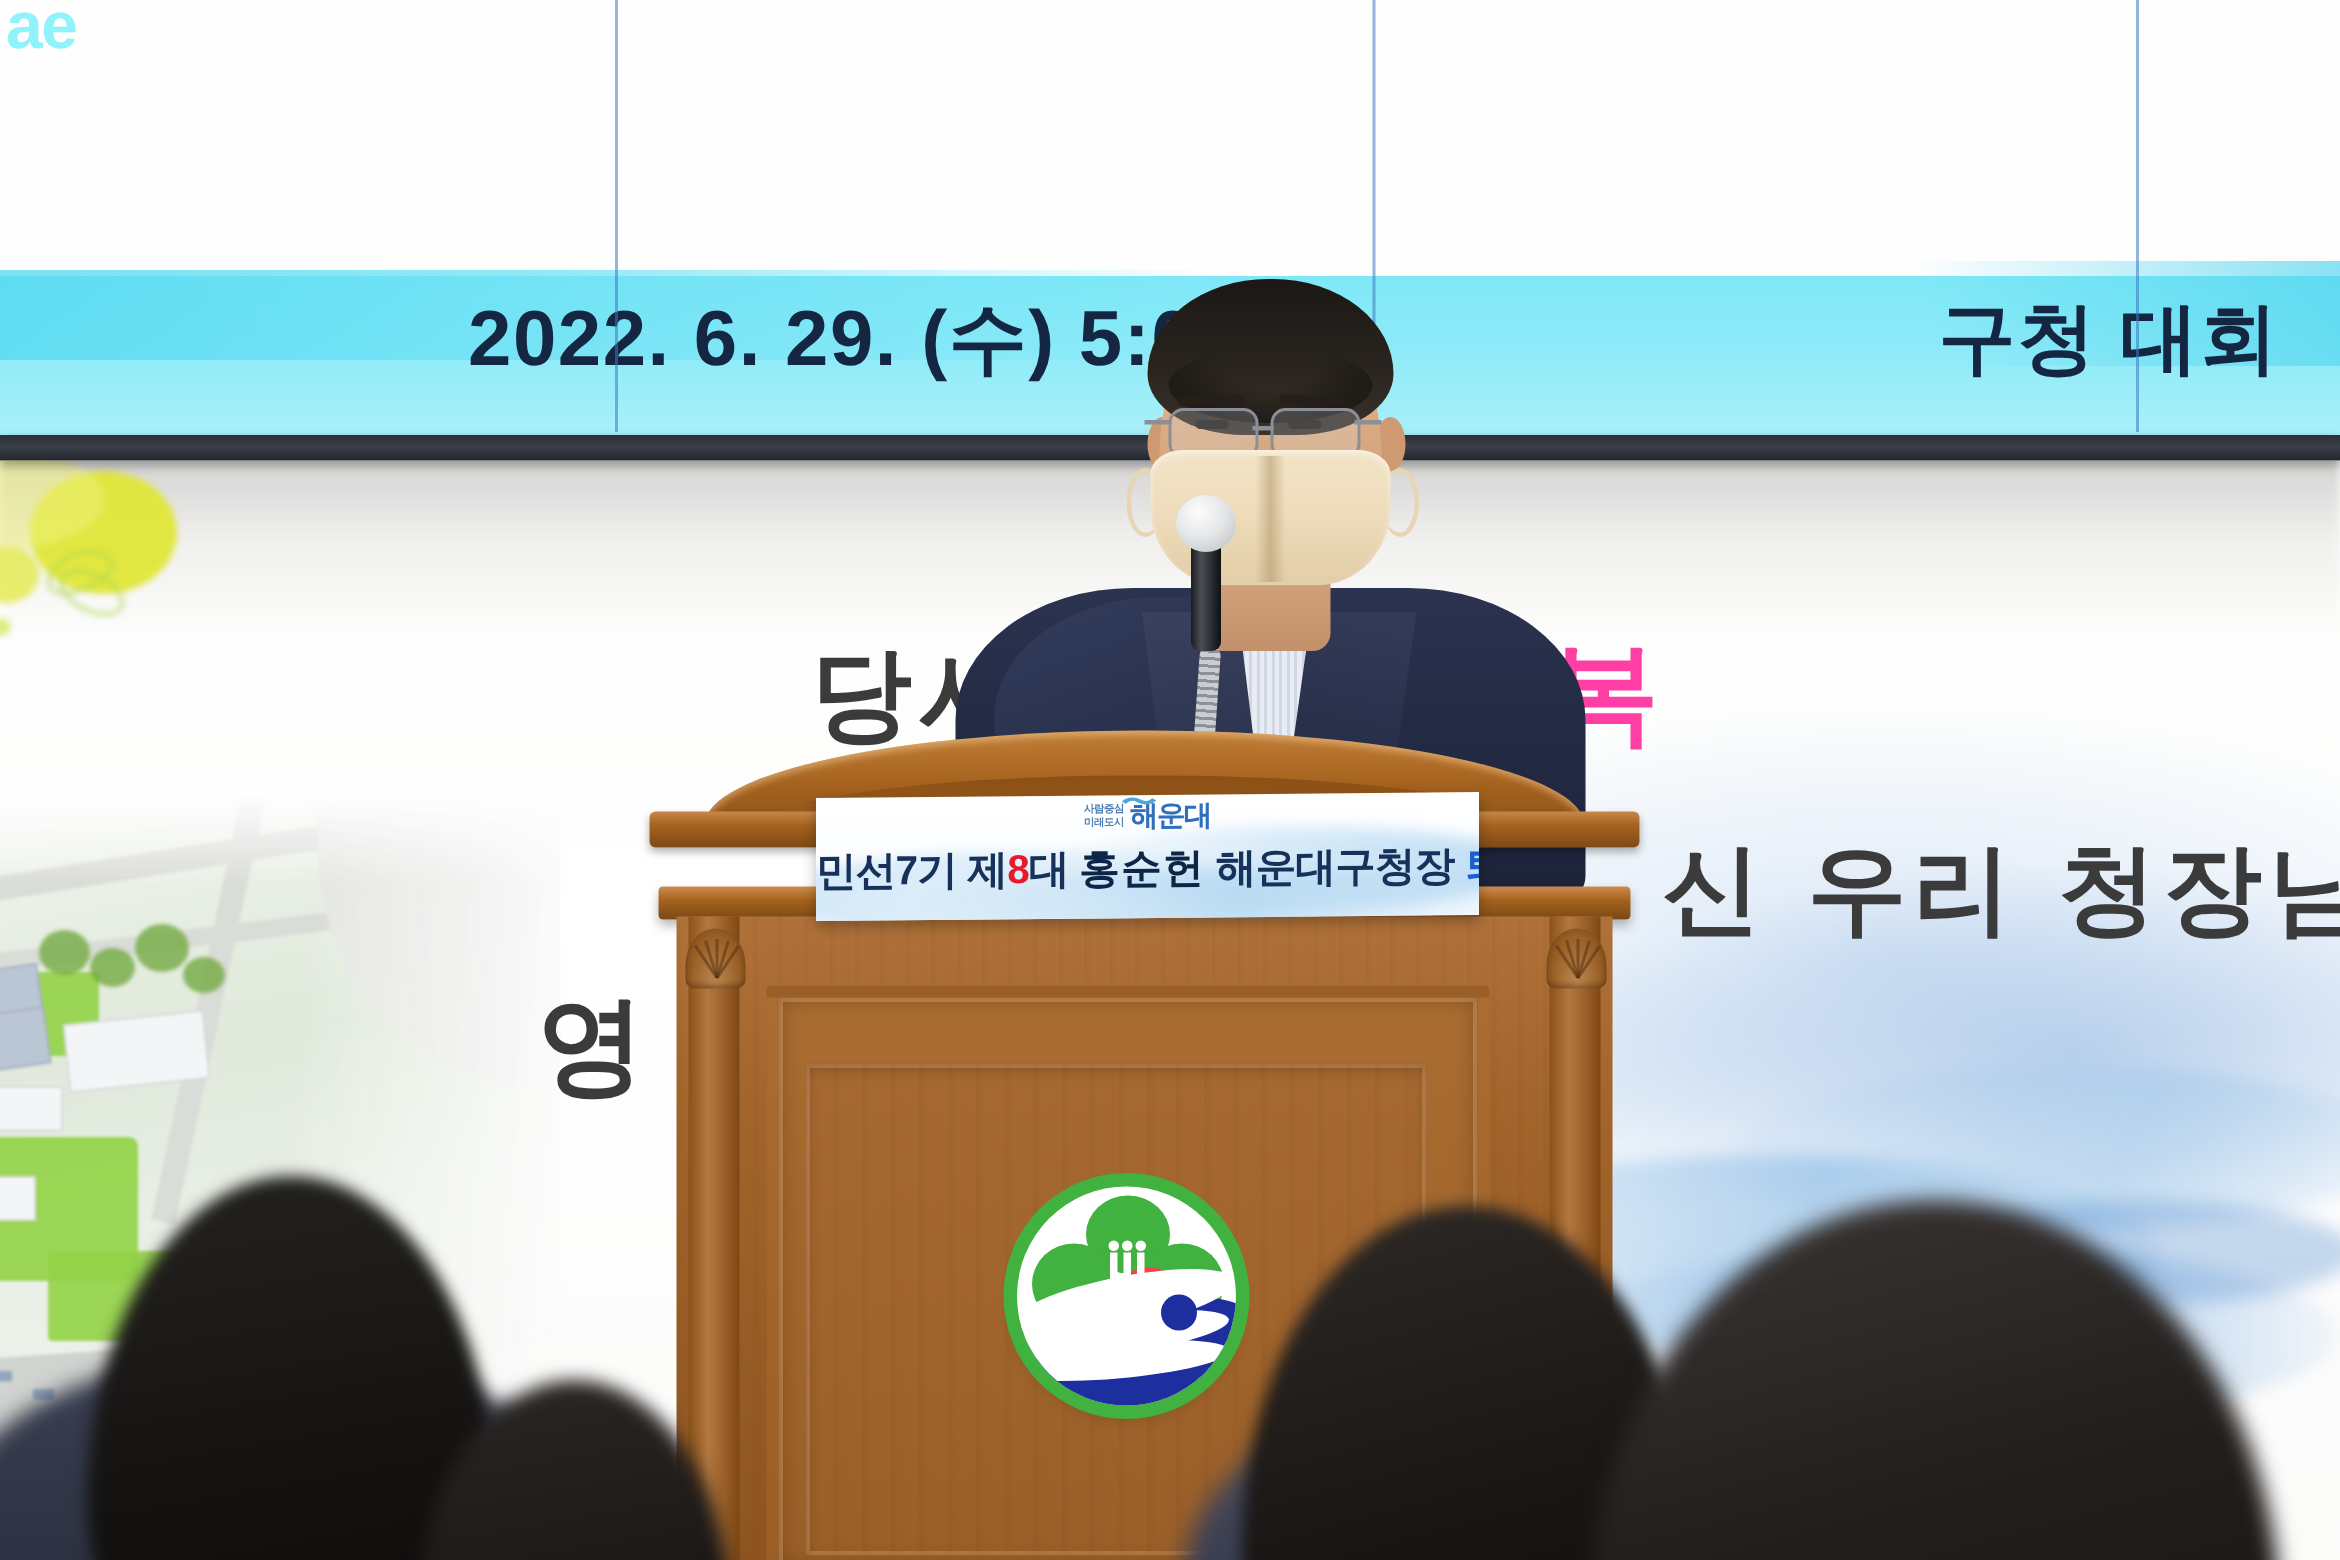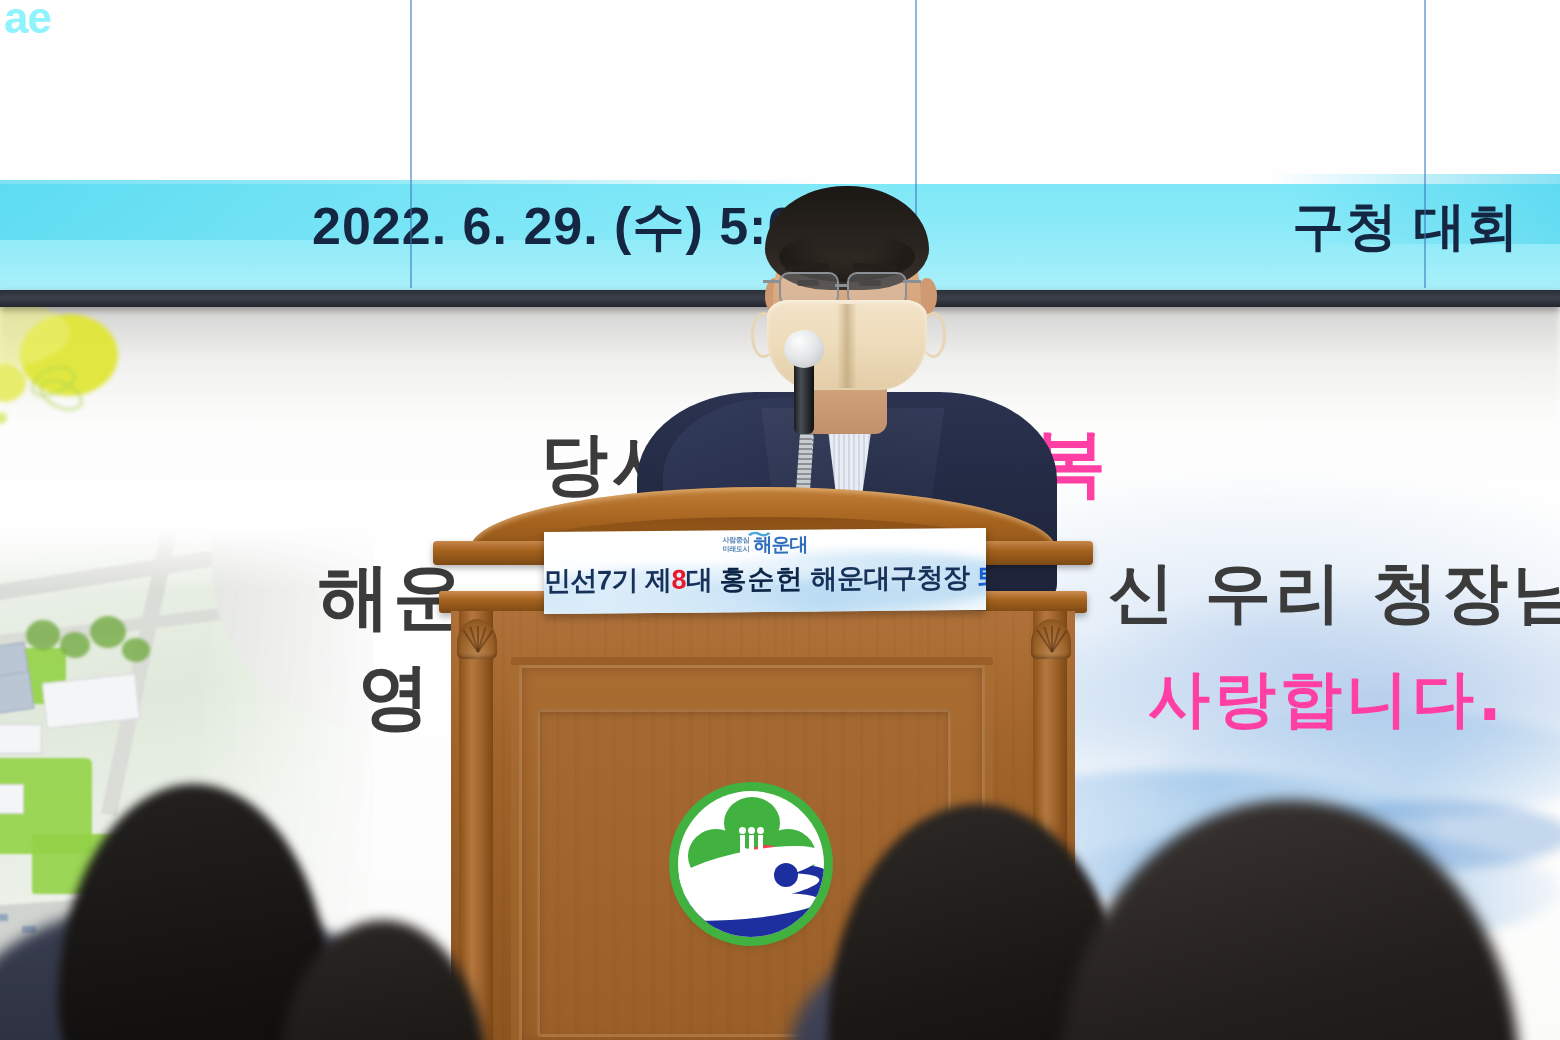"해운" div.hand { html: <div>해운</div> -> none }
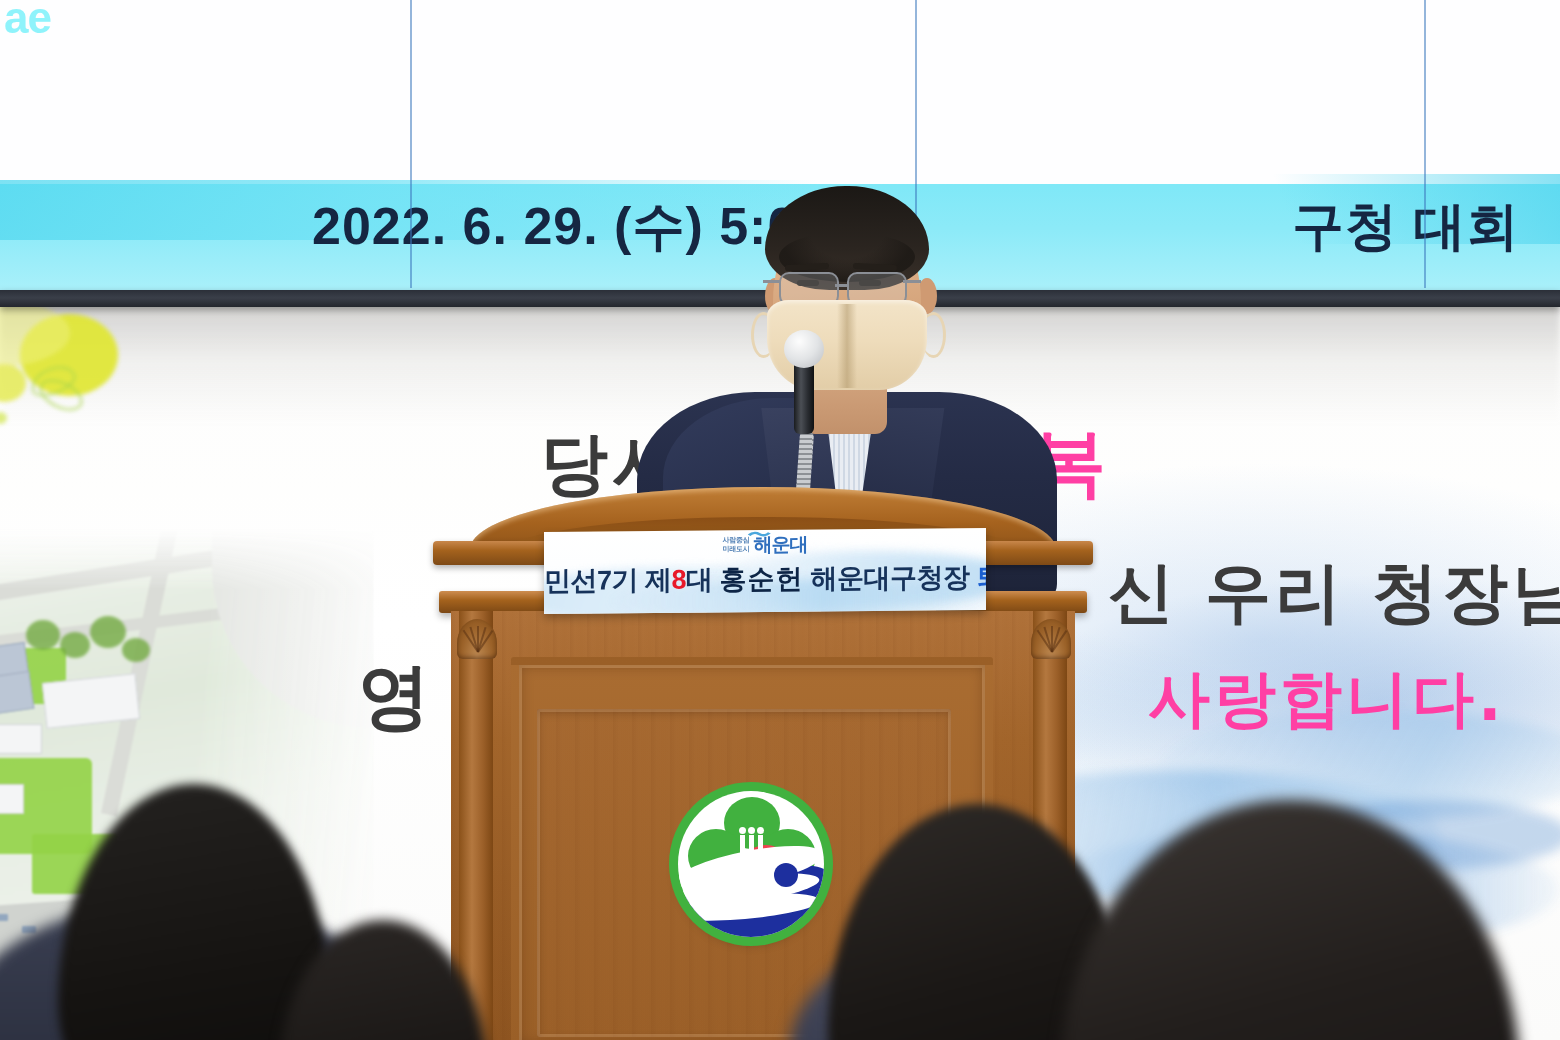"사랑합니다." div.hand { html: <div>사랑합니다.</div> -> none }
